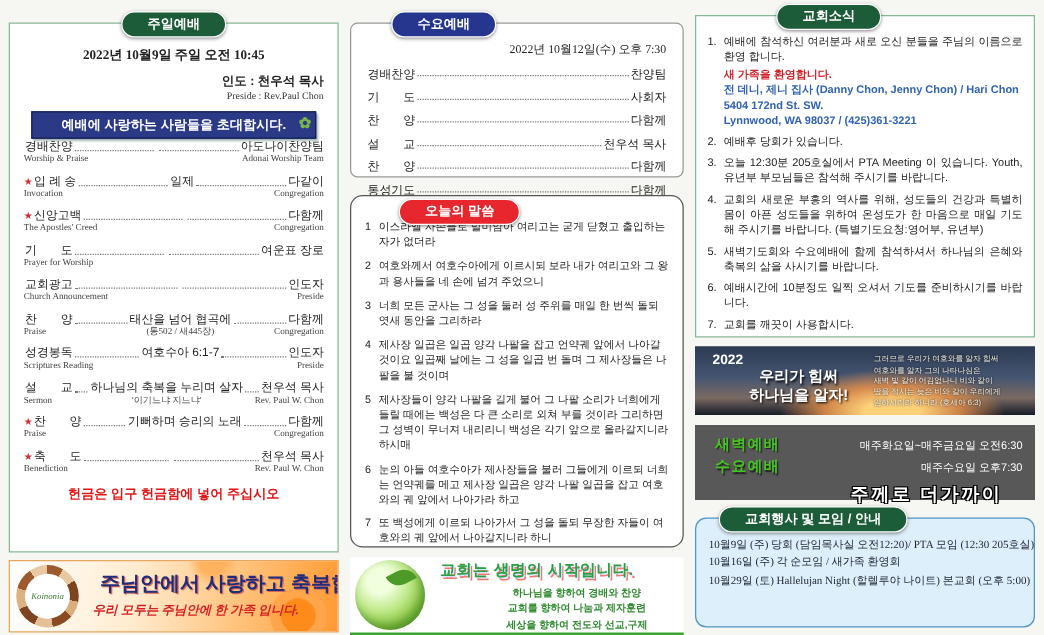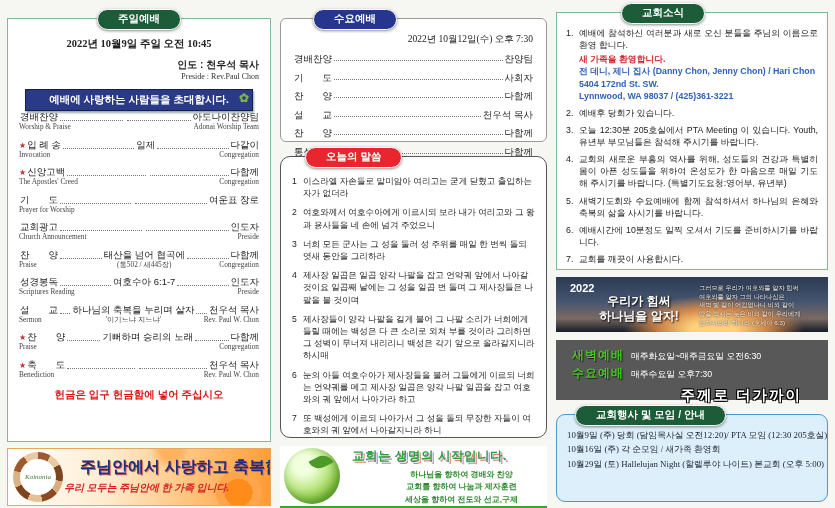"오늘의 말씀" div.badge { left: 24px -> 38px; margin-top: none -> 12px }
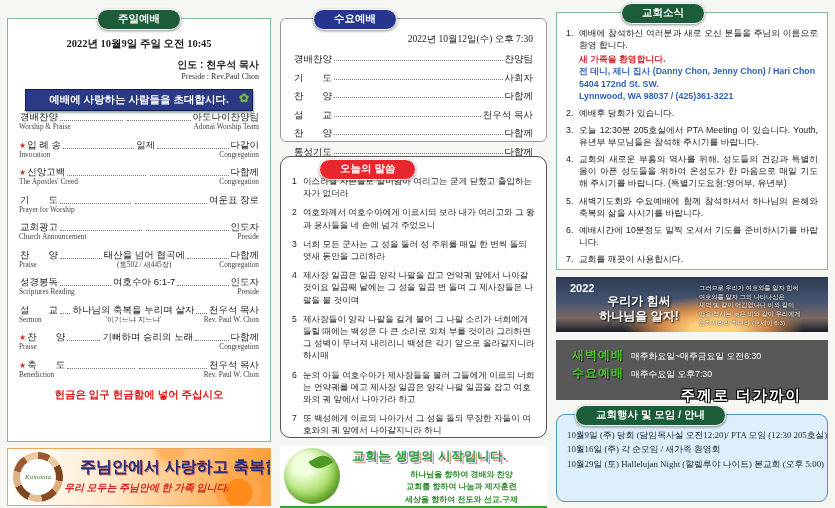"새벽예배" .gb-row { justify-content: none -> space-between }
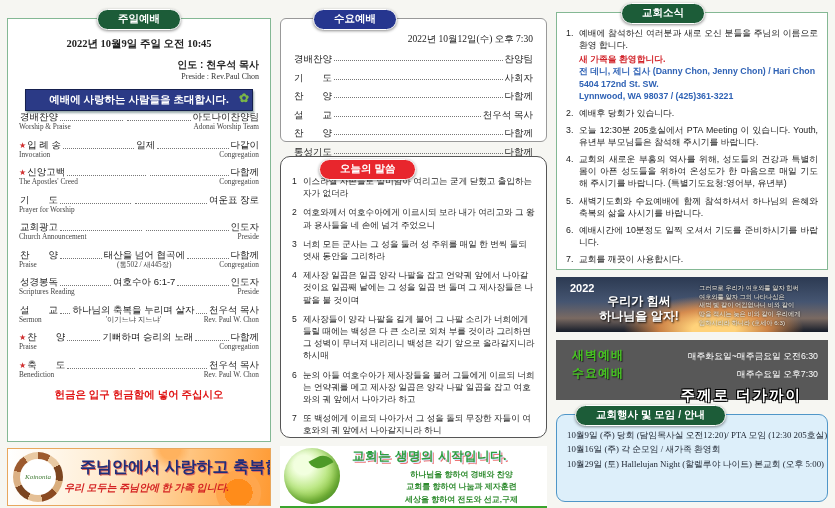"우리 모두는 주님안에 한 가족" .k-line2 { left: 56px -> 66px }
